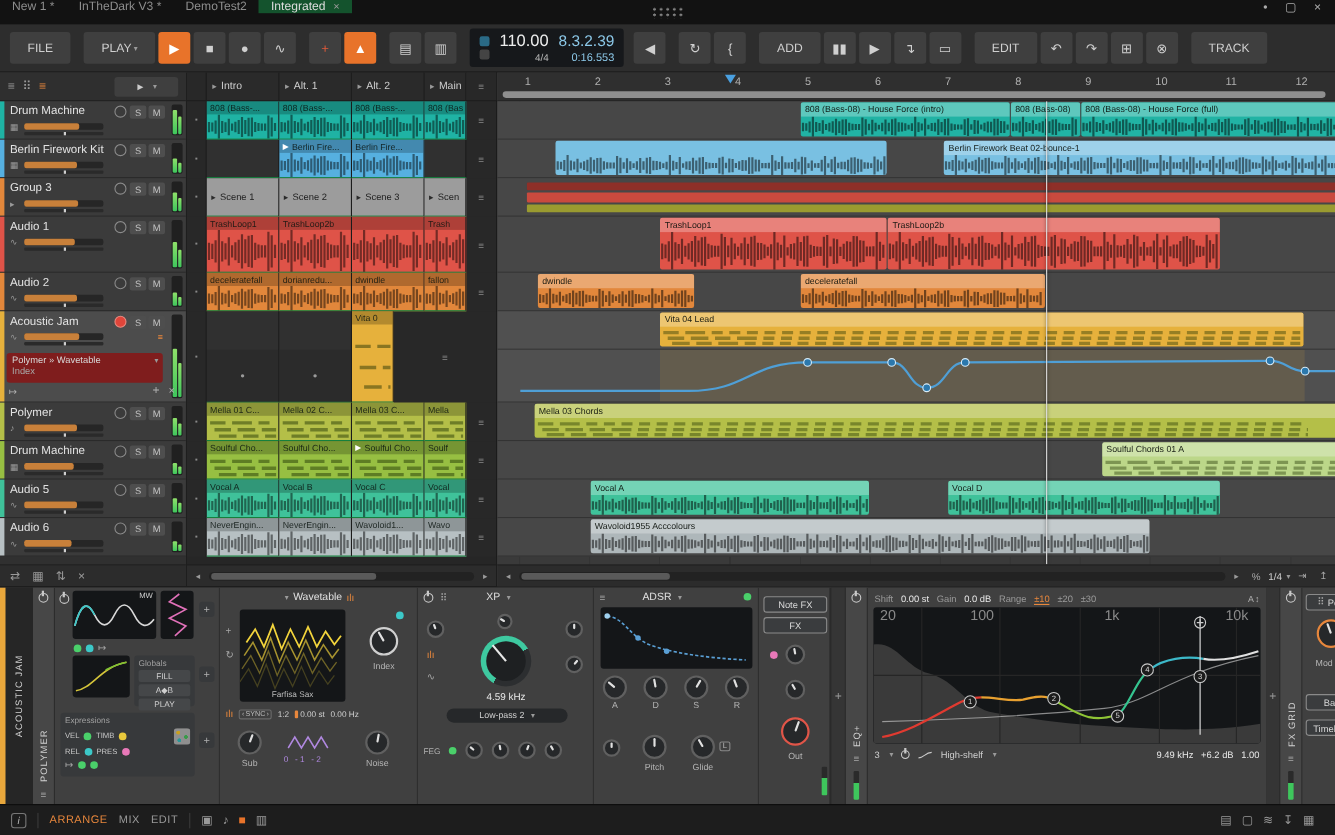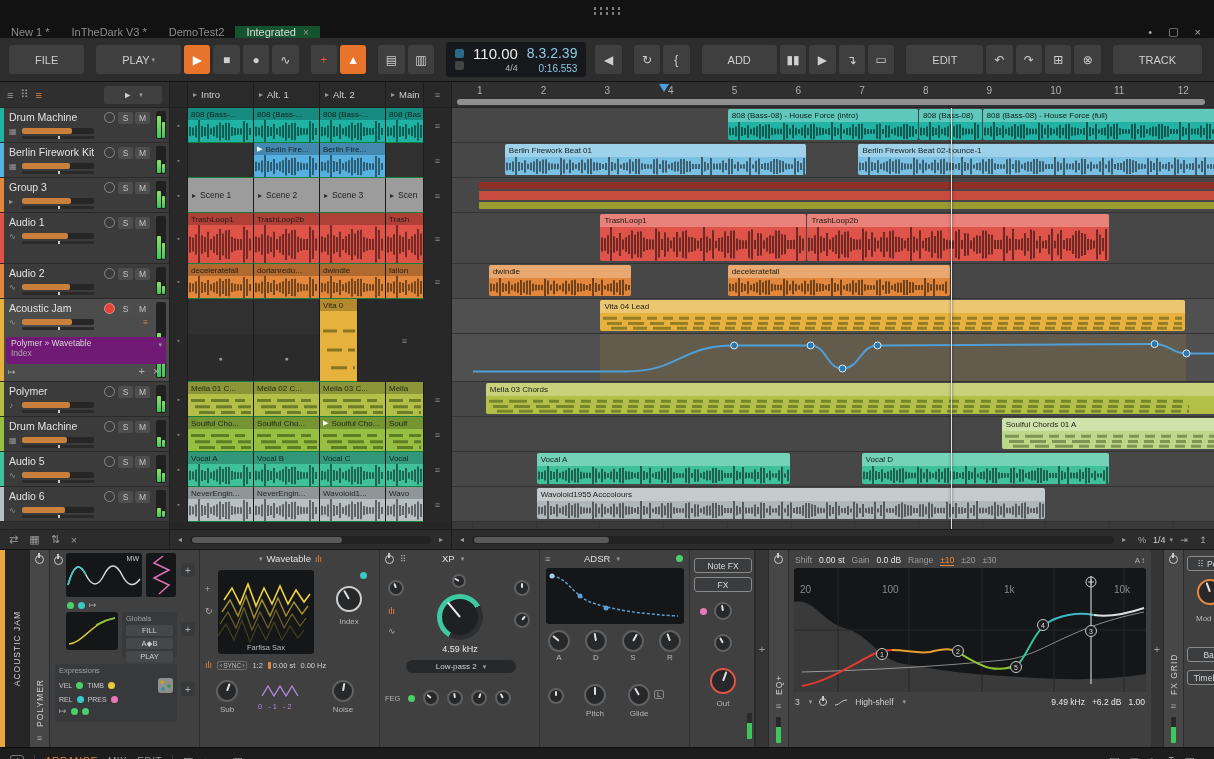"New 1 *" #titlebar { align-items: flex-end -> flex-start; height: 38px -> 22px }
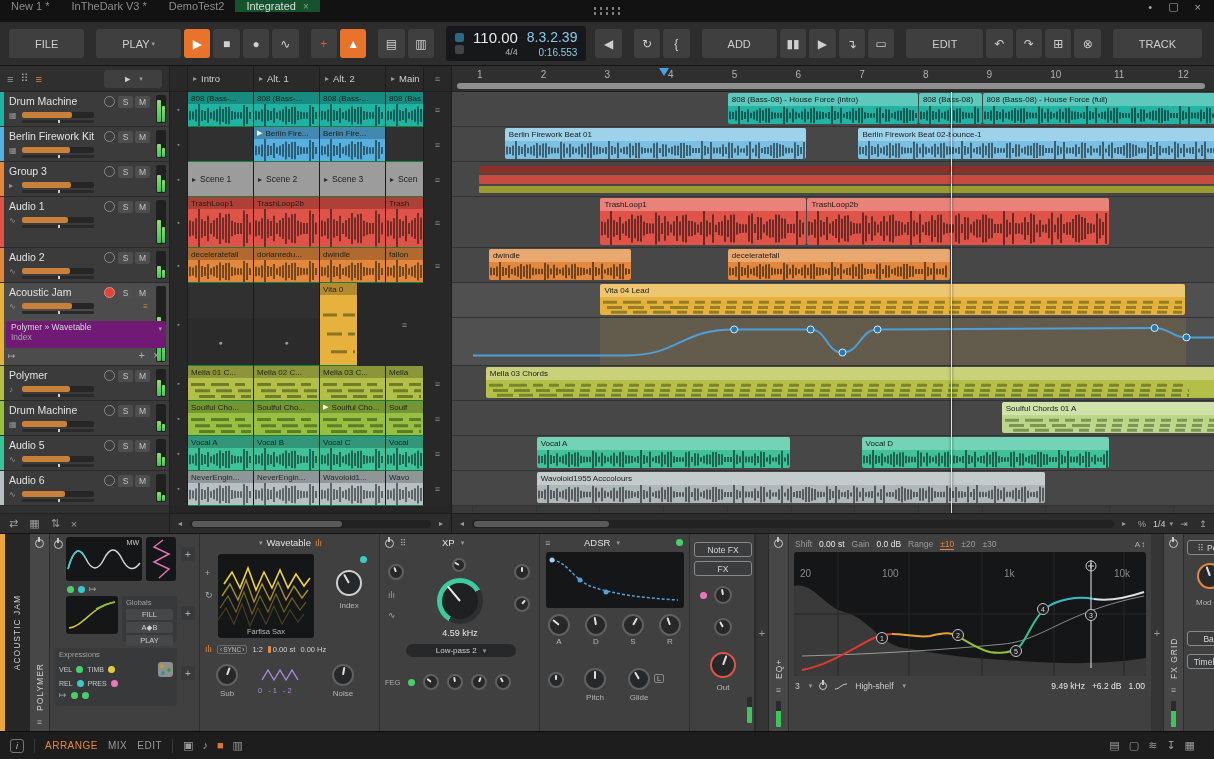"FILE" .tb { padding: 0 26px -> 0 16px }
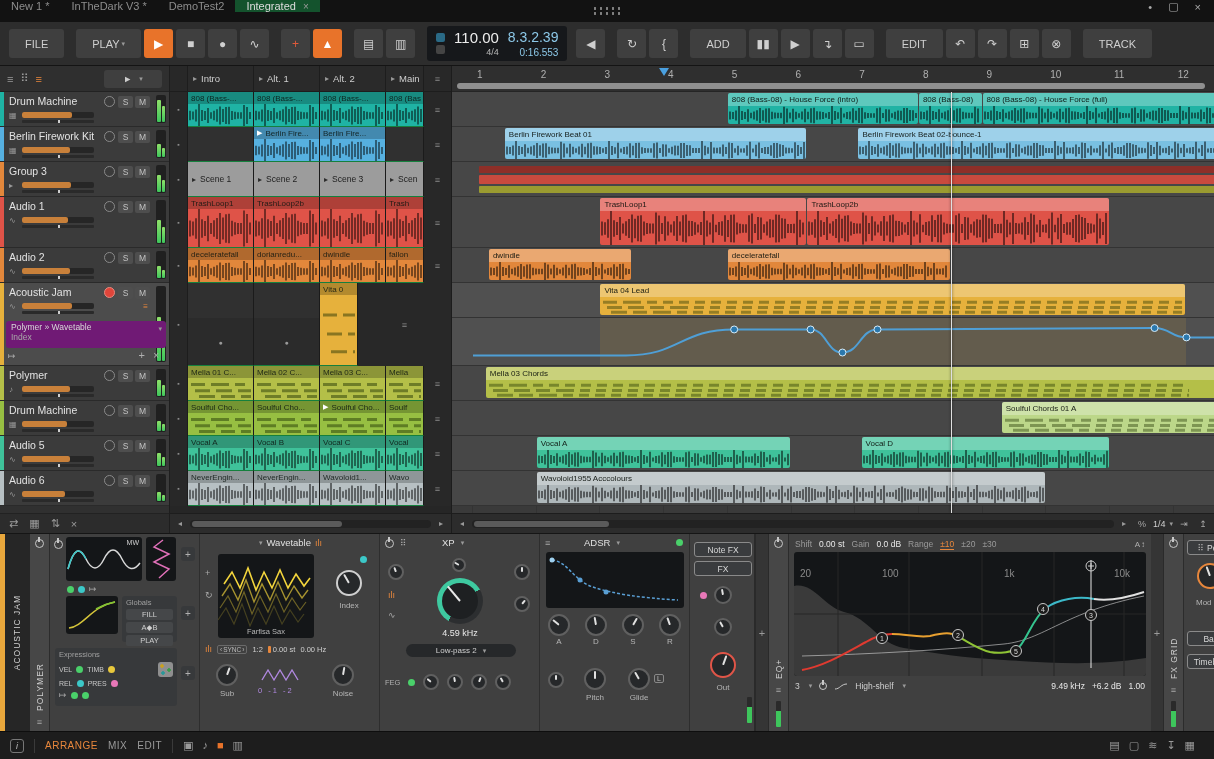"Berlin Firework Beat 01" div.aclab { html: <div>Berlin Firework Beat 01</div> -> none }
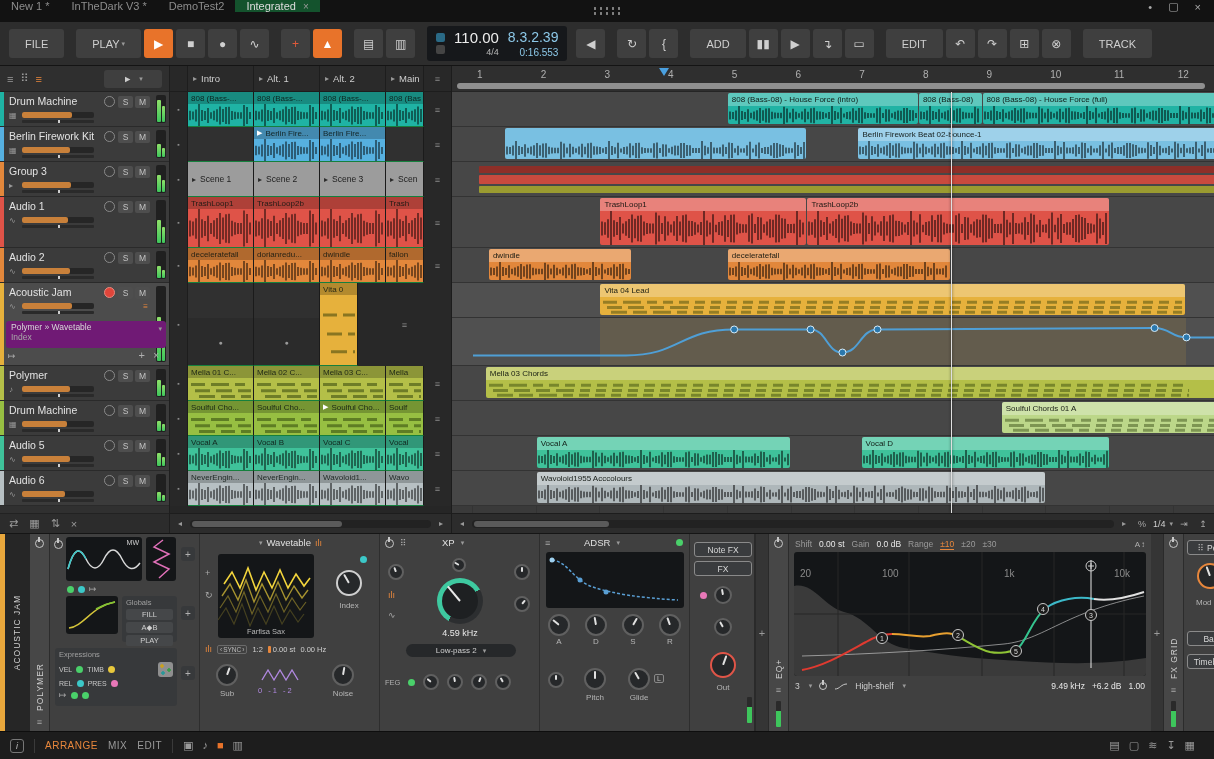"Polymer » Wavetable" .dslot { background: #701a75 -> #7f1d1d; width: 160px -> 142px }
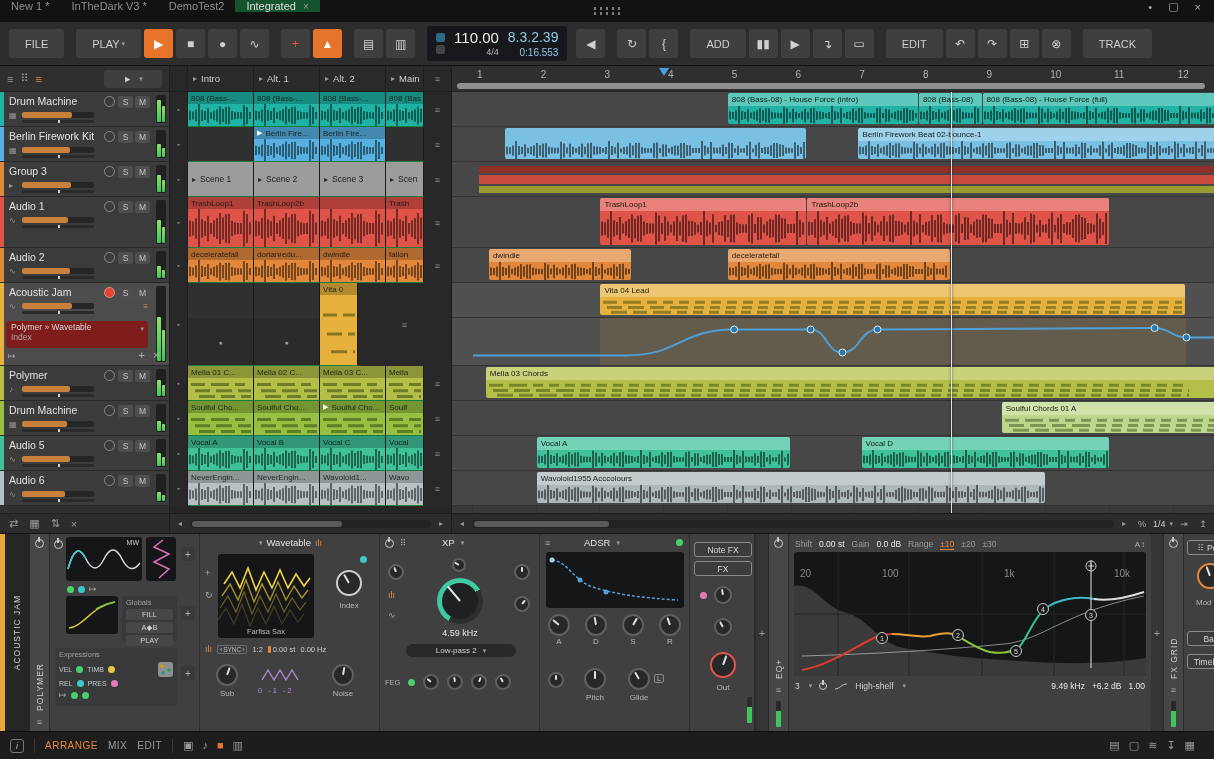"20" .eqfl { font-size: 10px -> 13px; top: 16px -> 0 }
